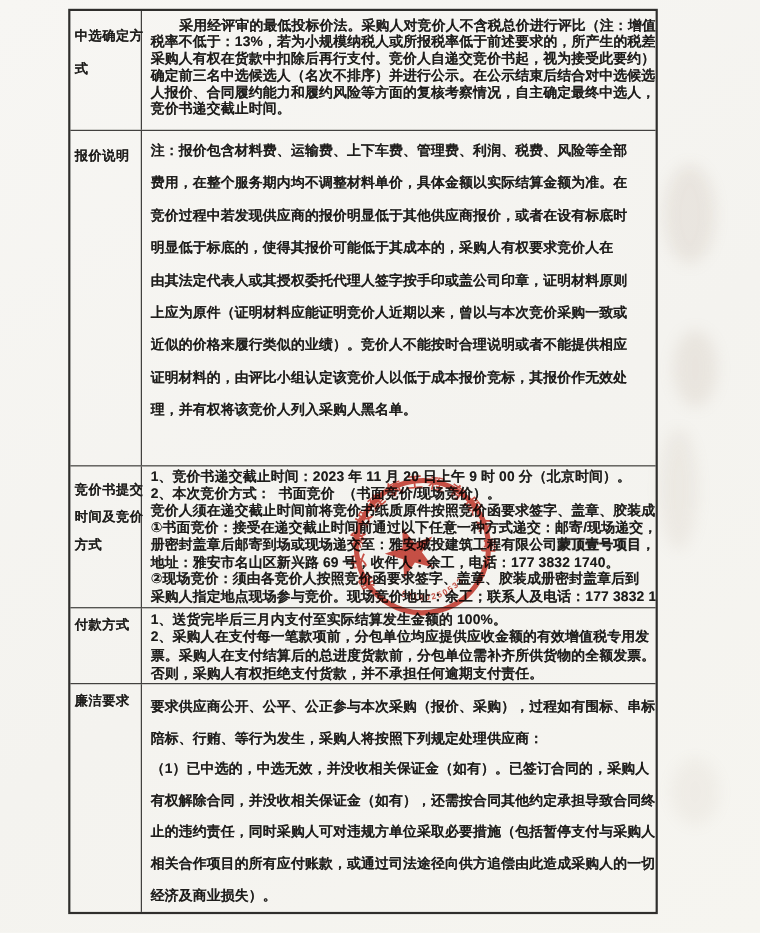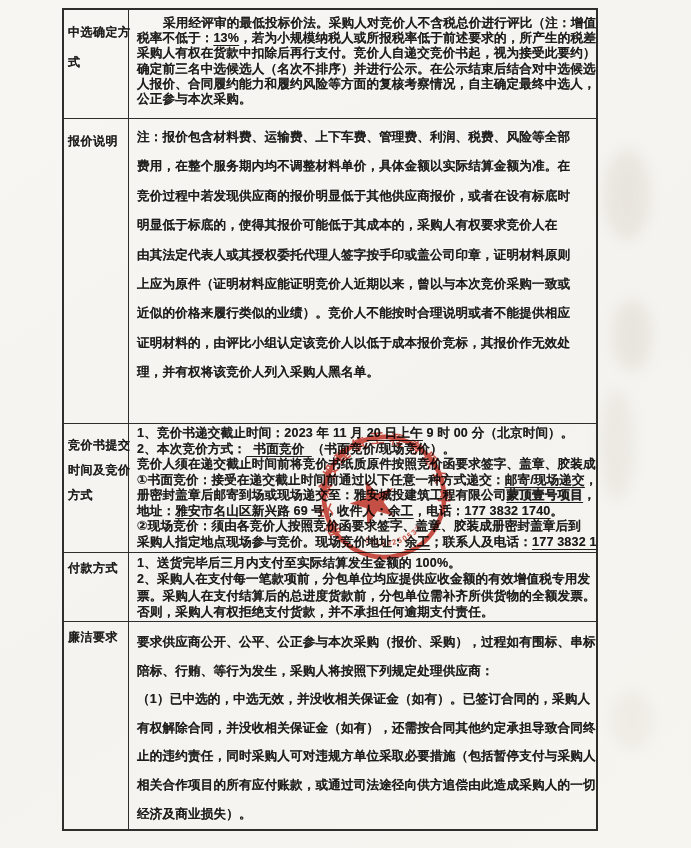"13%" .u { text-decoration: underline -> none }
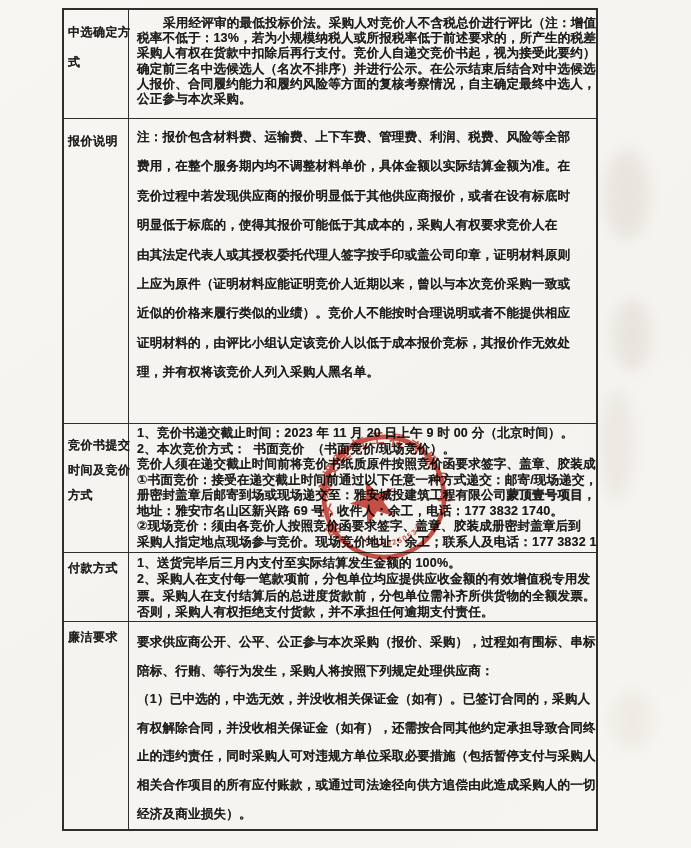"公正参与本次采购。" span { text: 公正参与本次采购 -> 竞价书递交截止时间 }
